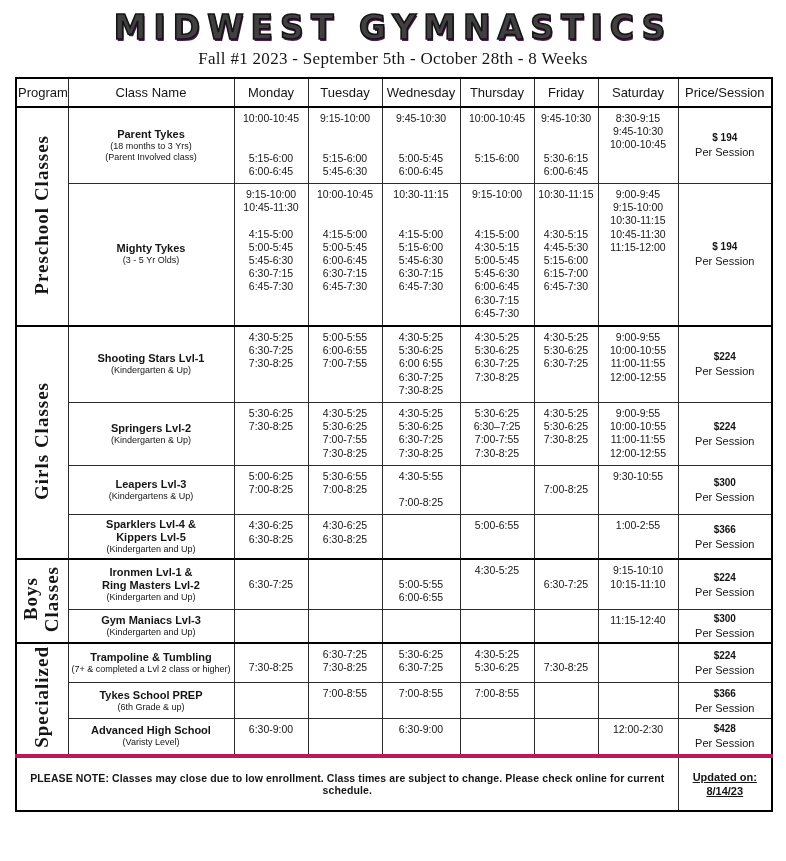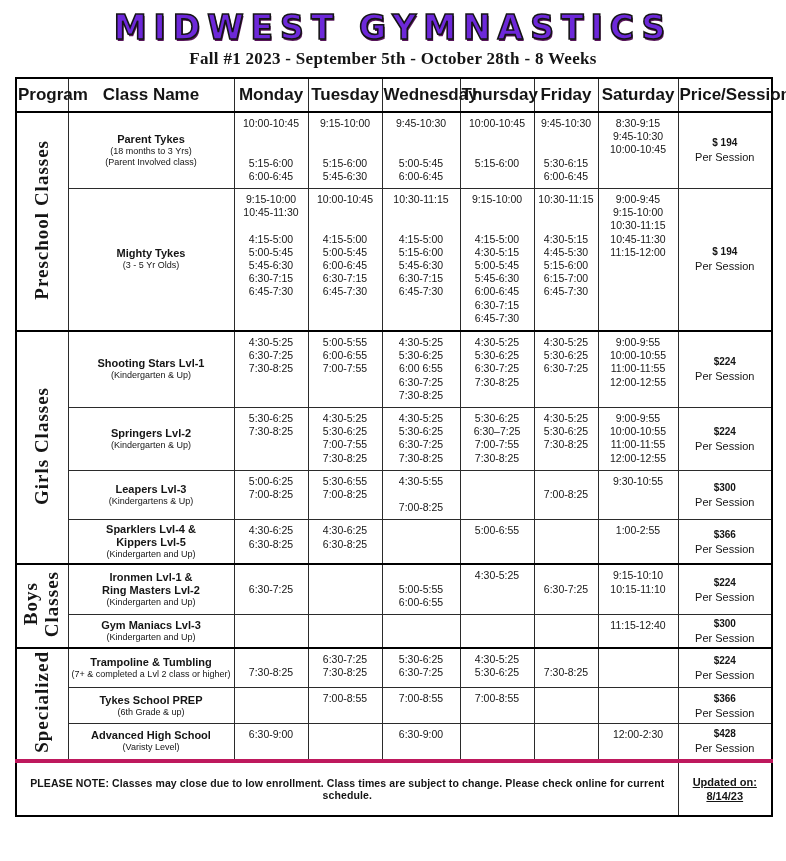"MIDWEST GYMNASTICS" .title { color: #6d28d9 -> #404040 }
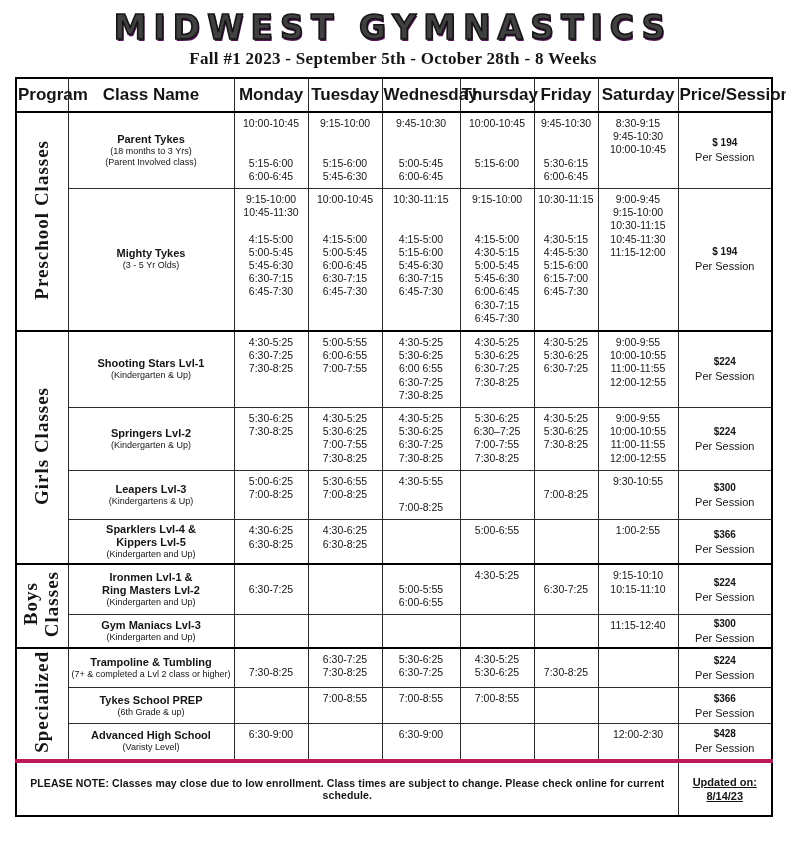"Fall #1 2023 - September" .subtitle { font-weight: bold -> normal }
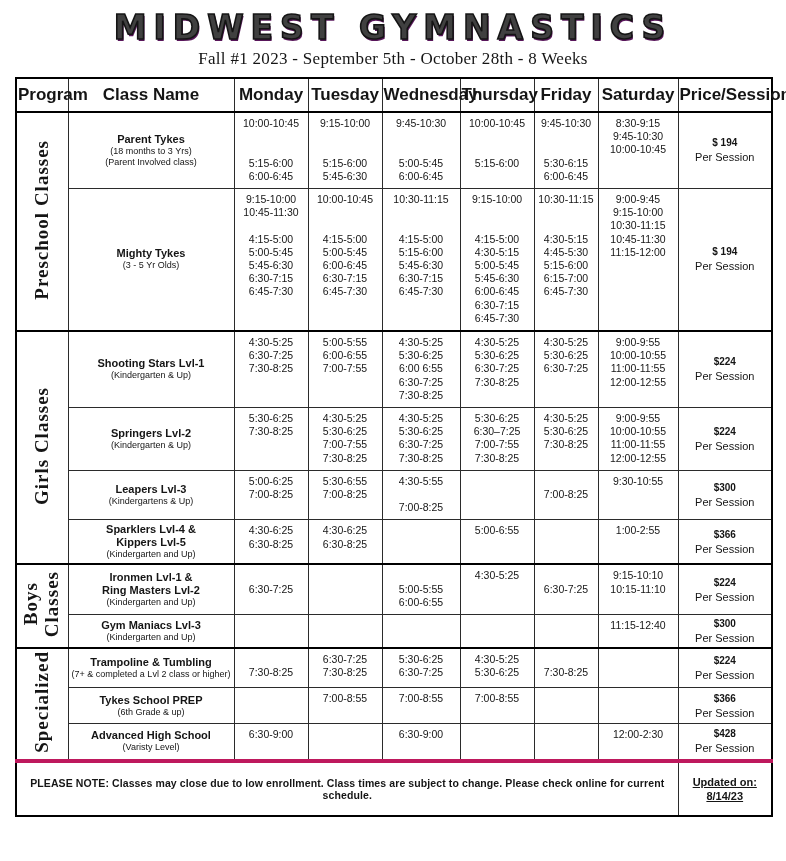"Program" .schedule th { font-size: 17px -> 13px; font-weight: bold -> normal }
